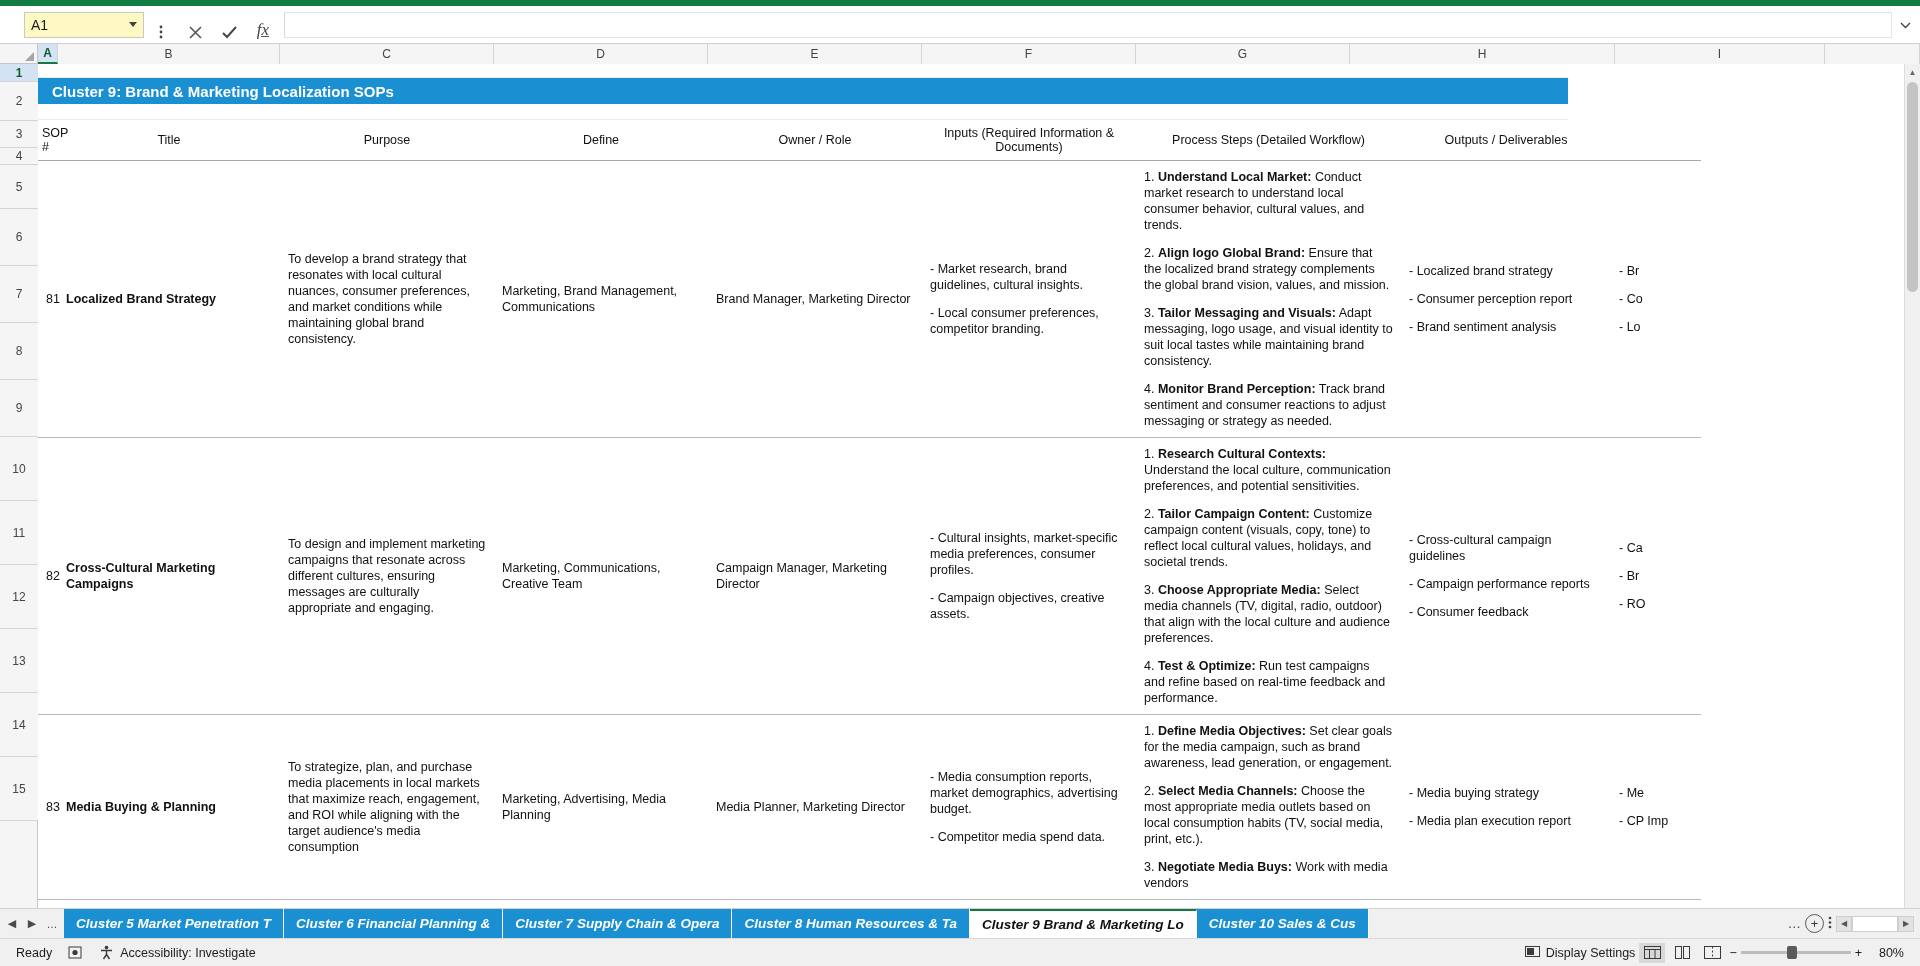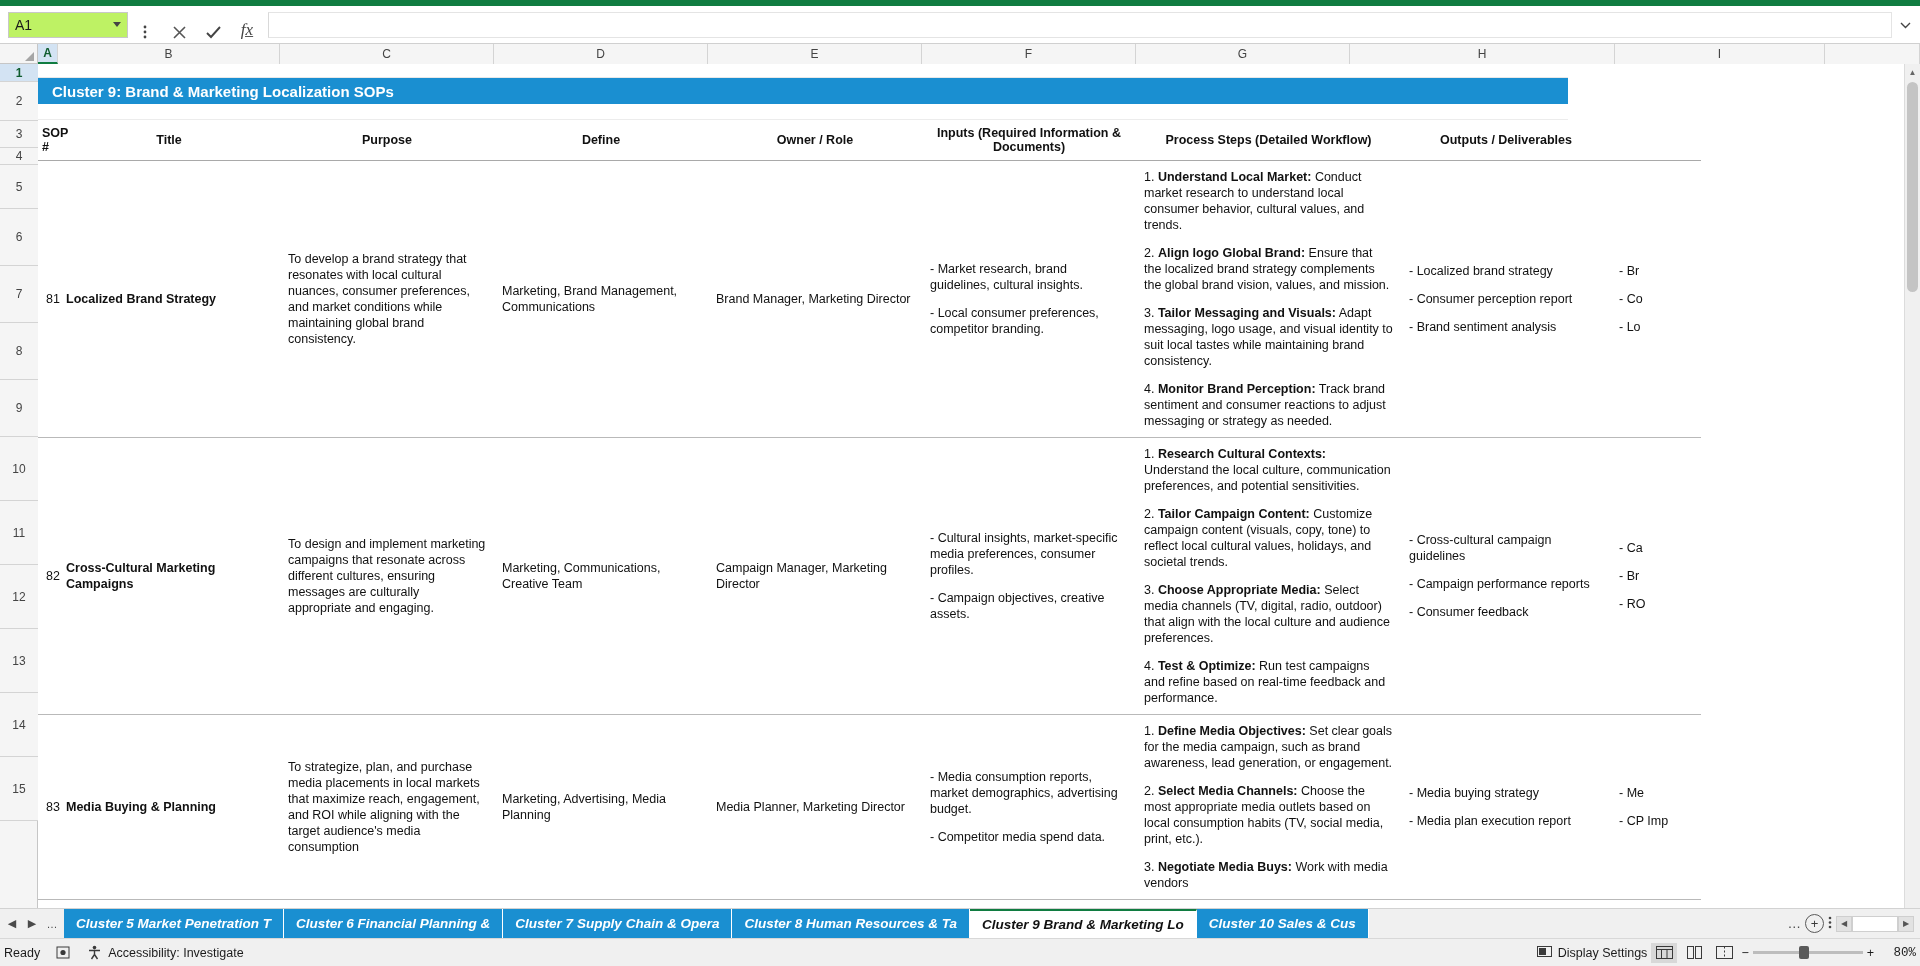"A1" .namebox { background: #bef264 -> #fef9c3; margin-left: 4px -> 20px }
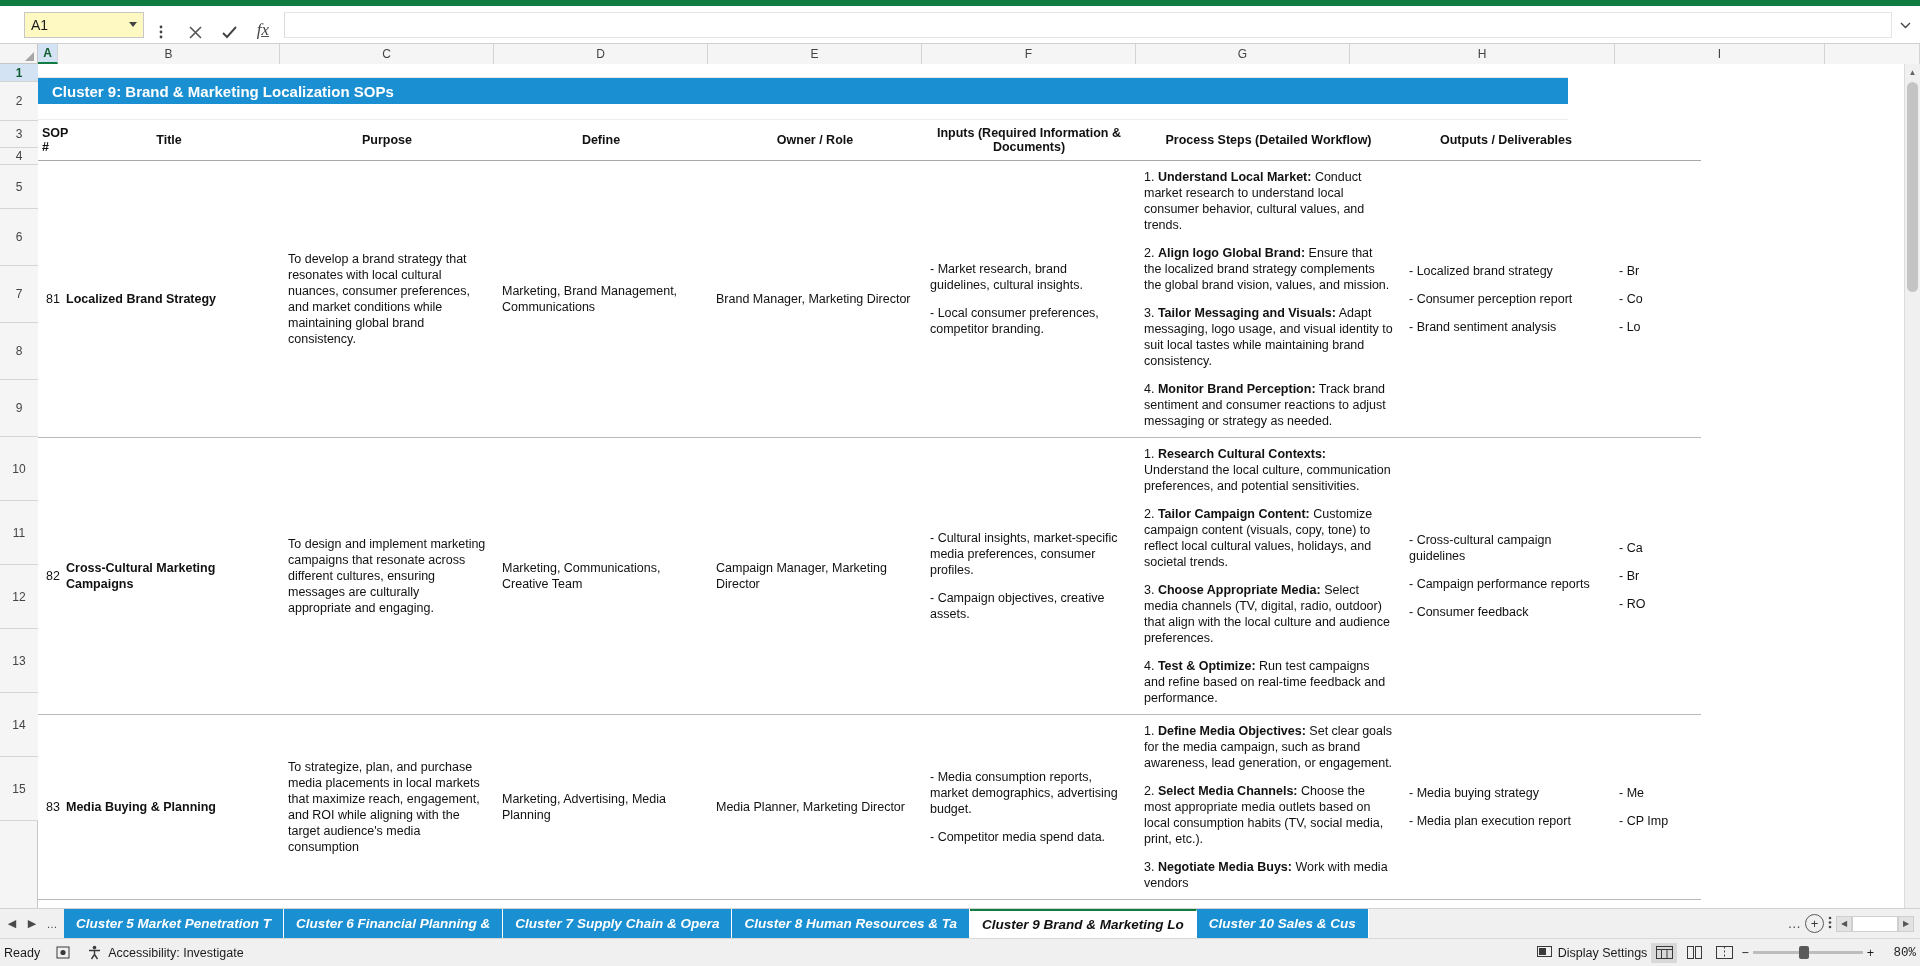"SOP #" table.data th { font-weight: bold -> normal }
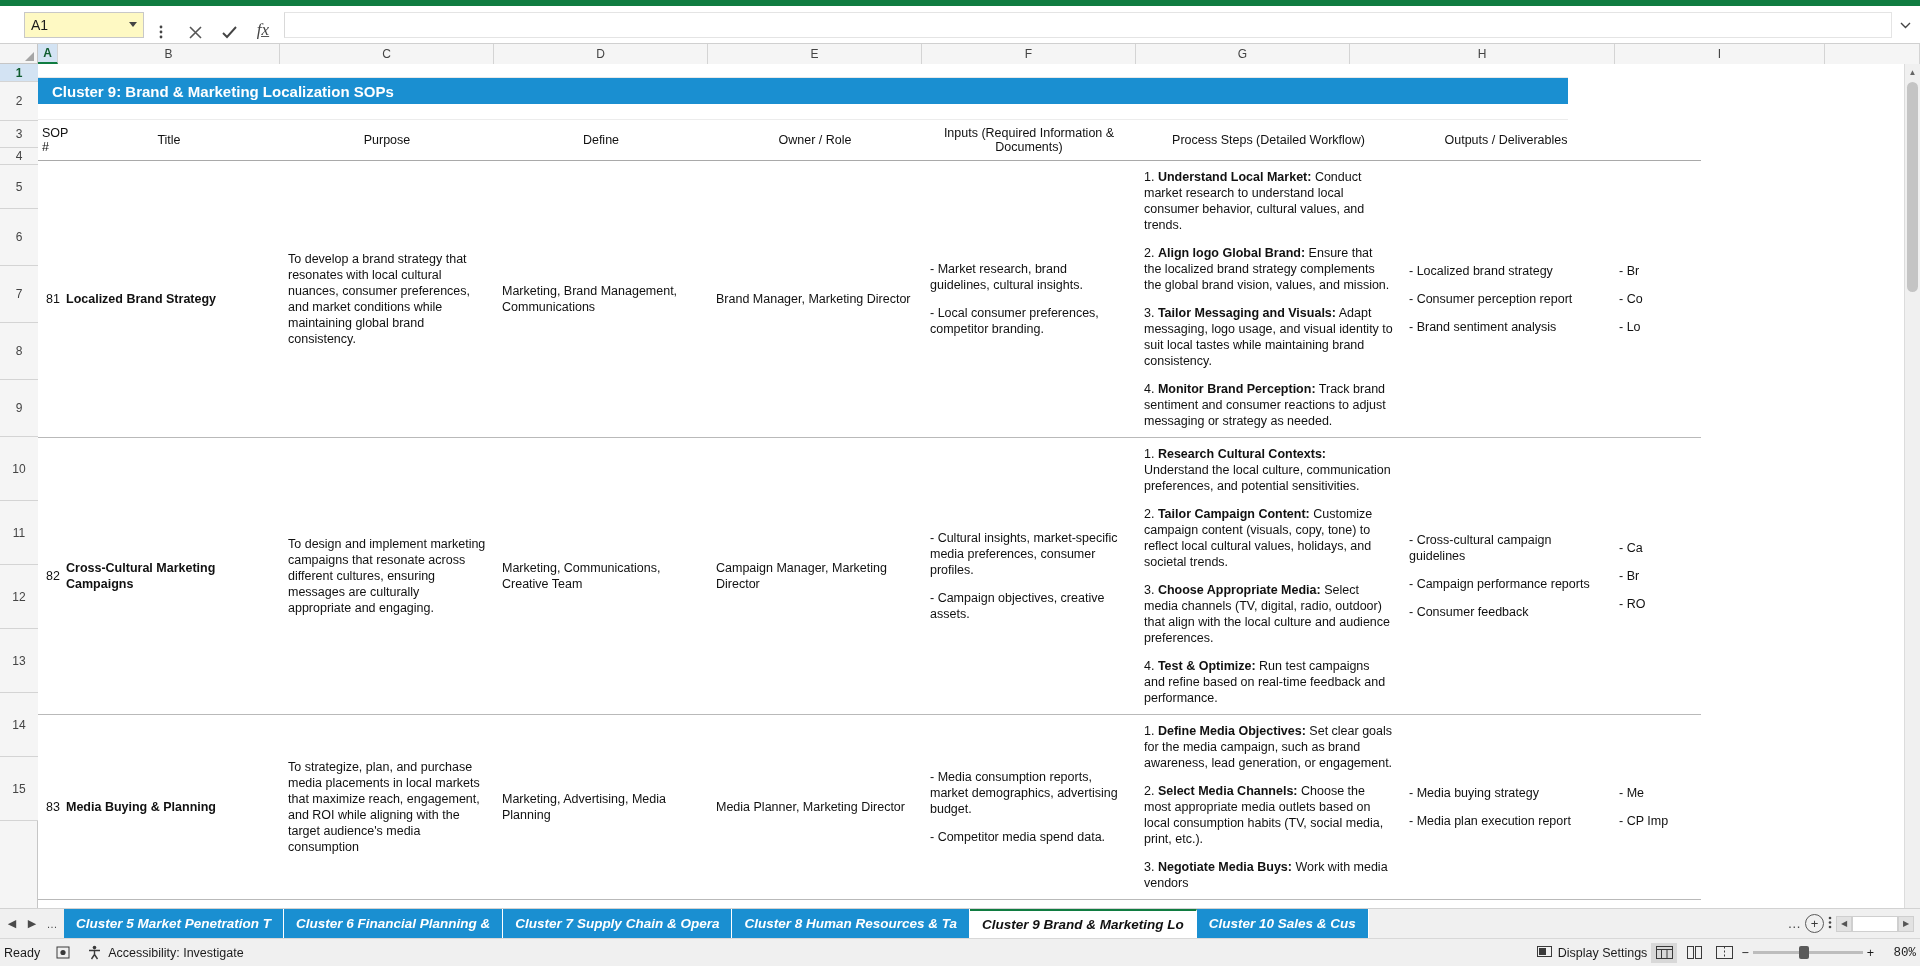"Ready" .statusbar { padding: 0 4px -> 0 16px }
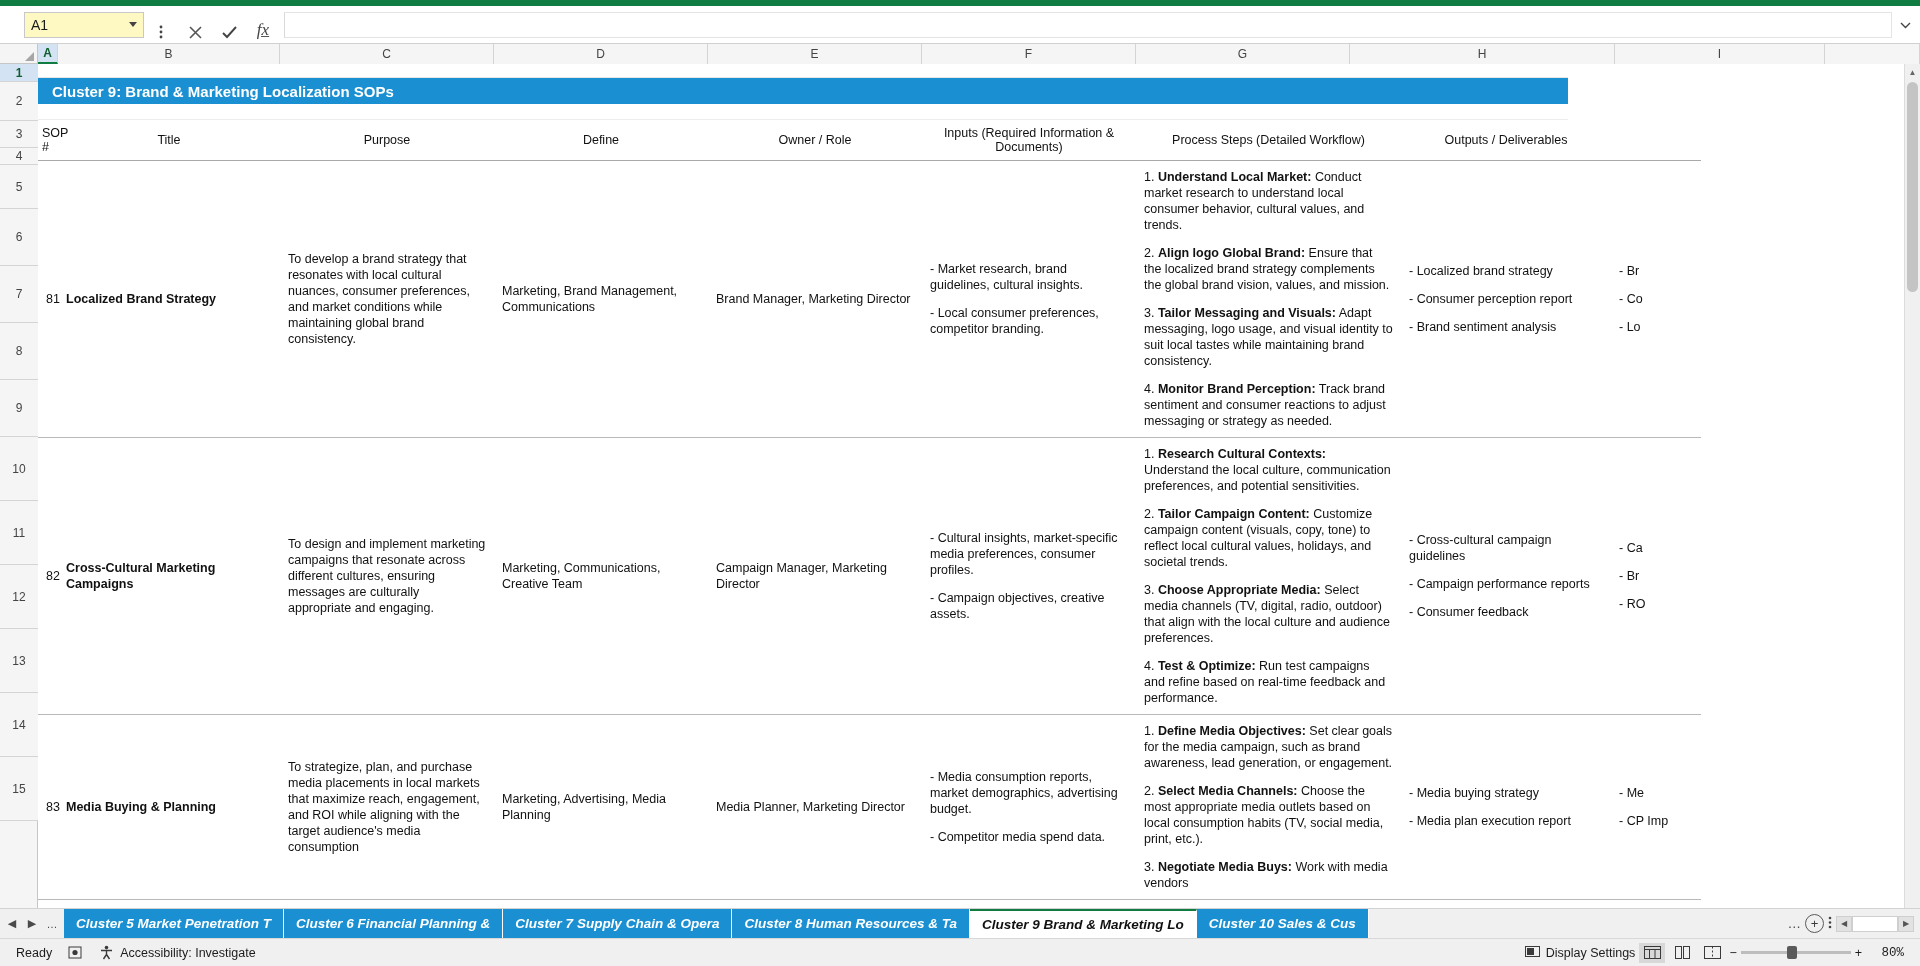"80%" .zoom-label { font-family: Liberation Mono, monospace -> none }
